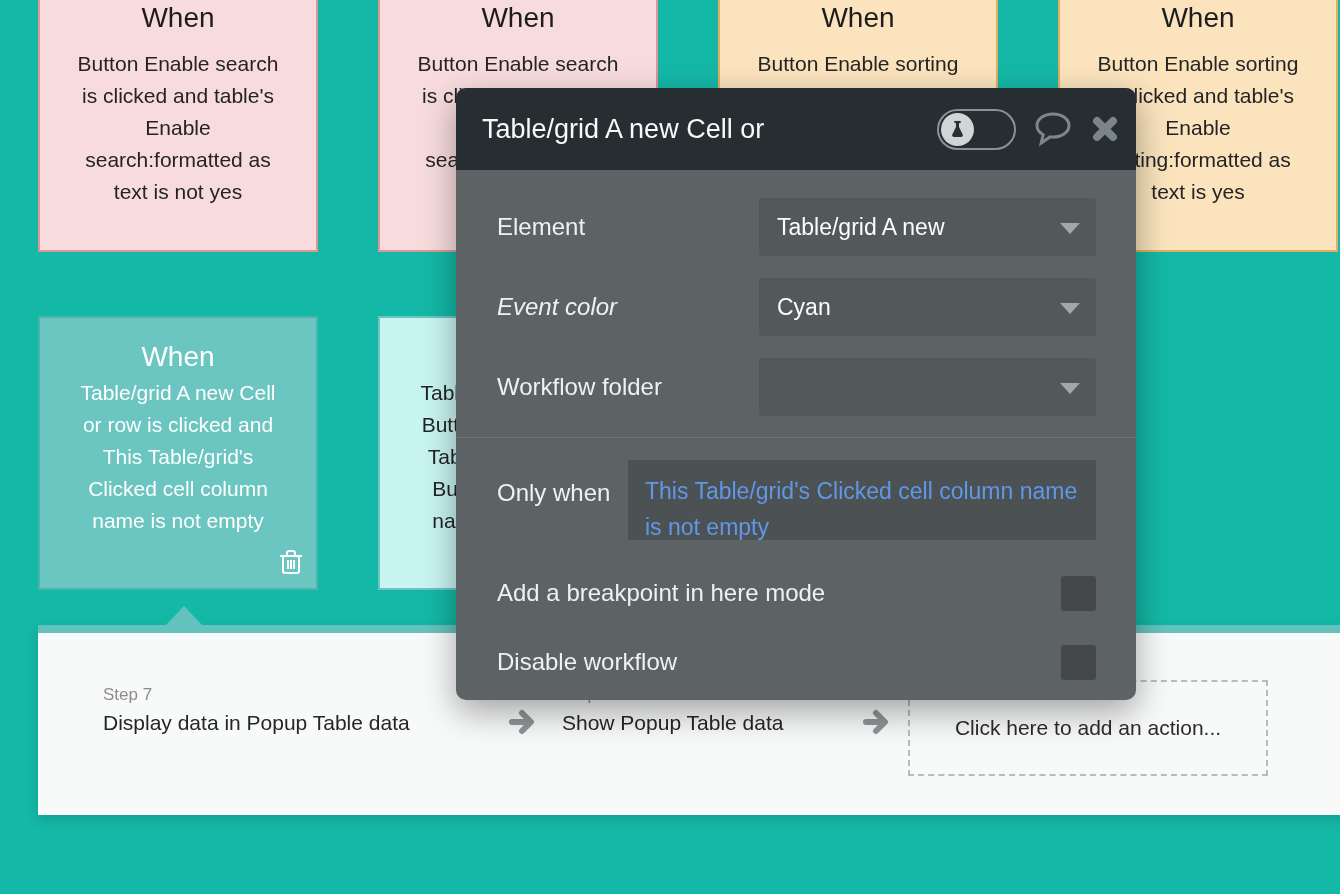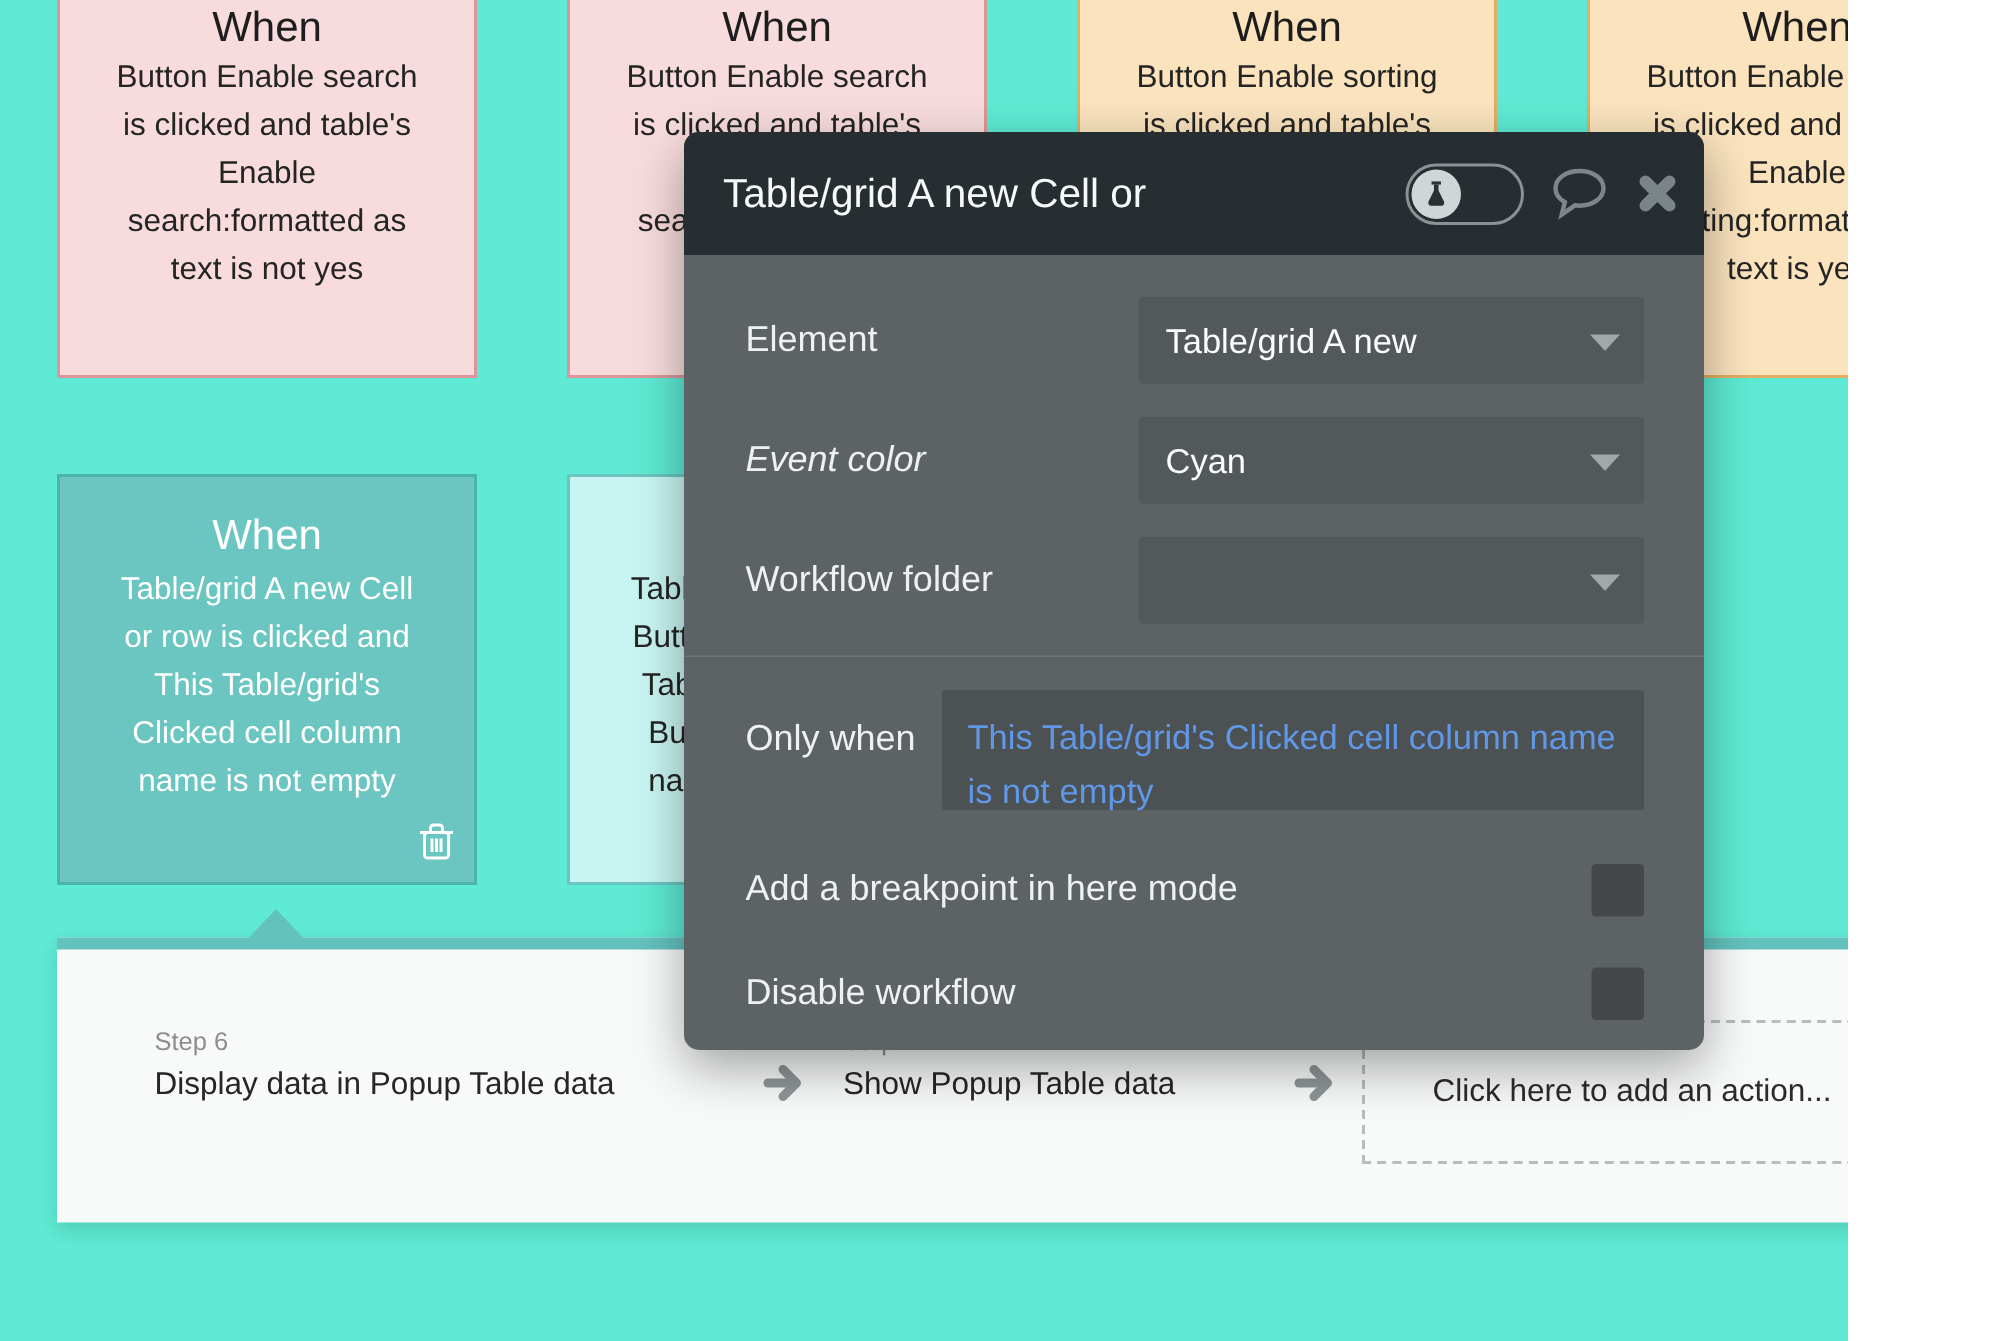"When" #stage { background: #5eead4 -> #14b8a6; width: 1232px -> 1340px }
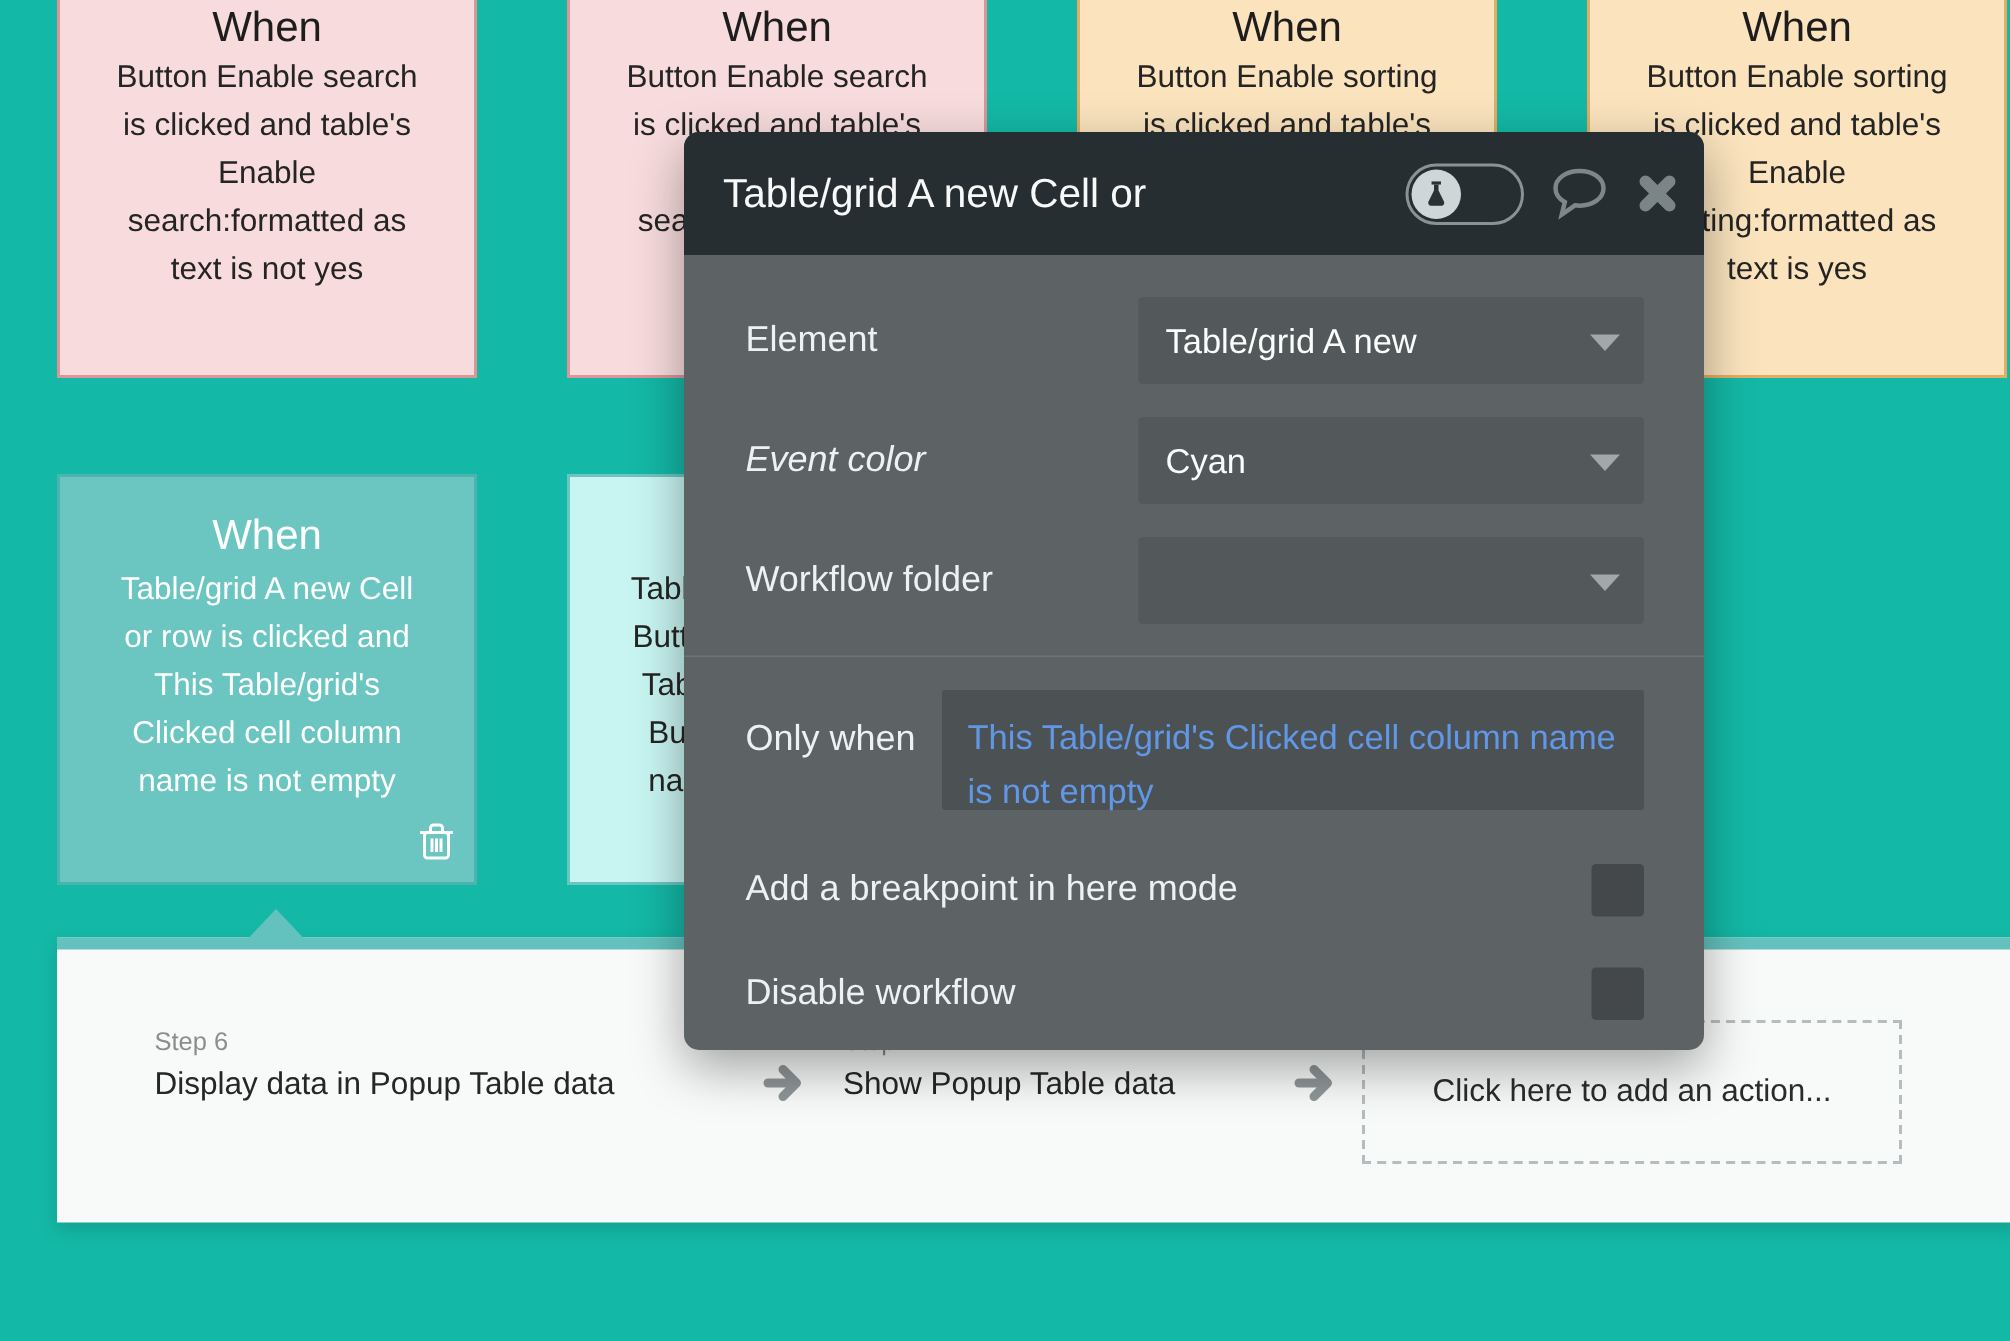"Button Enable search" .row1 .card-body { margin-top: none -> 12px }
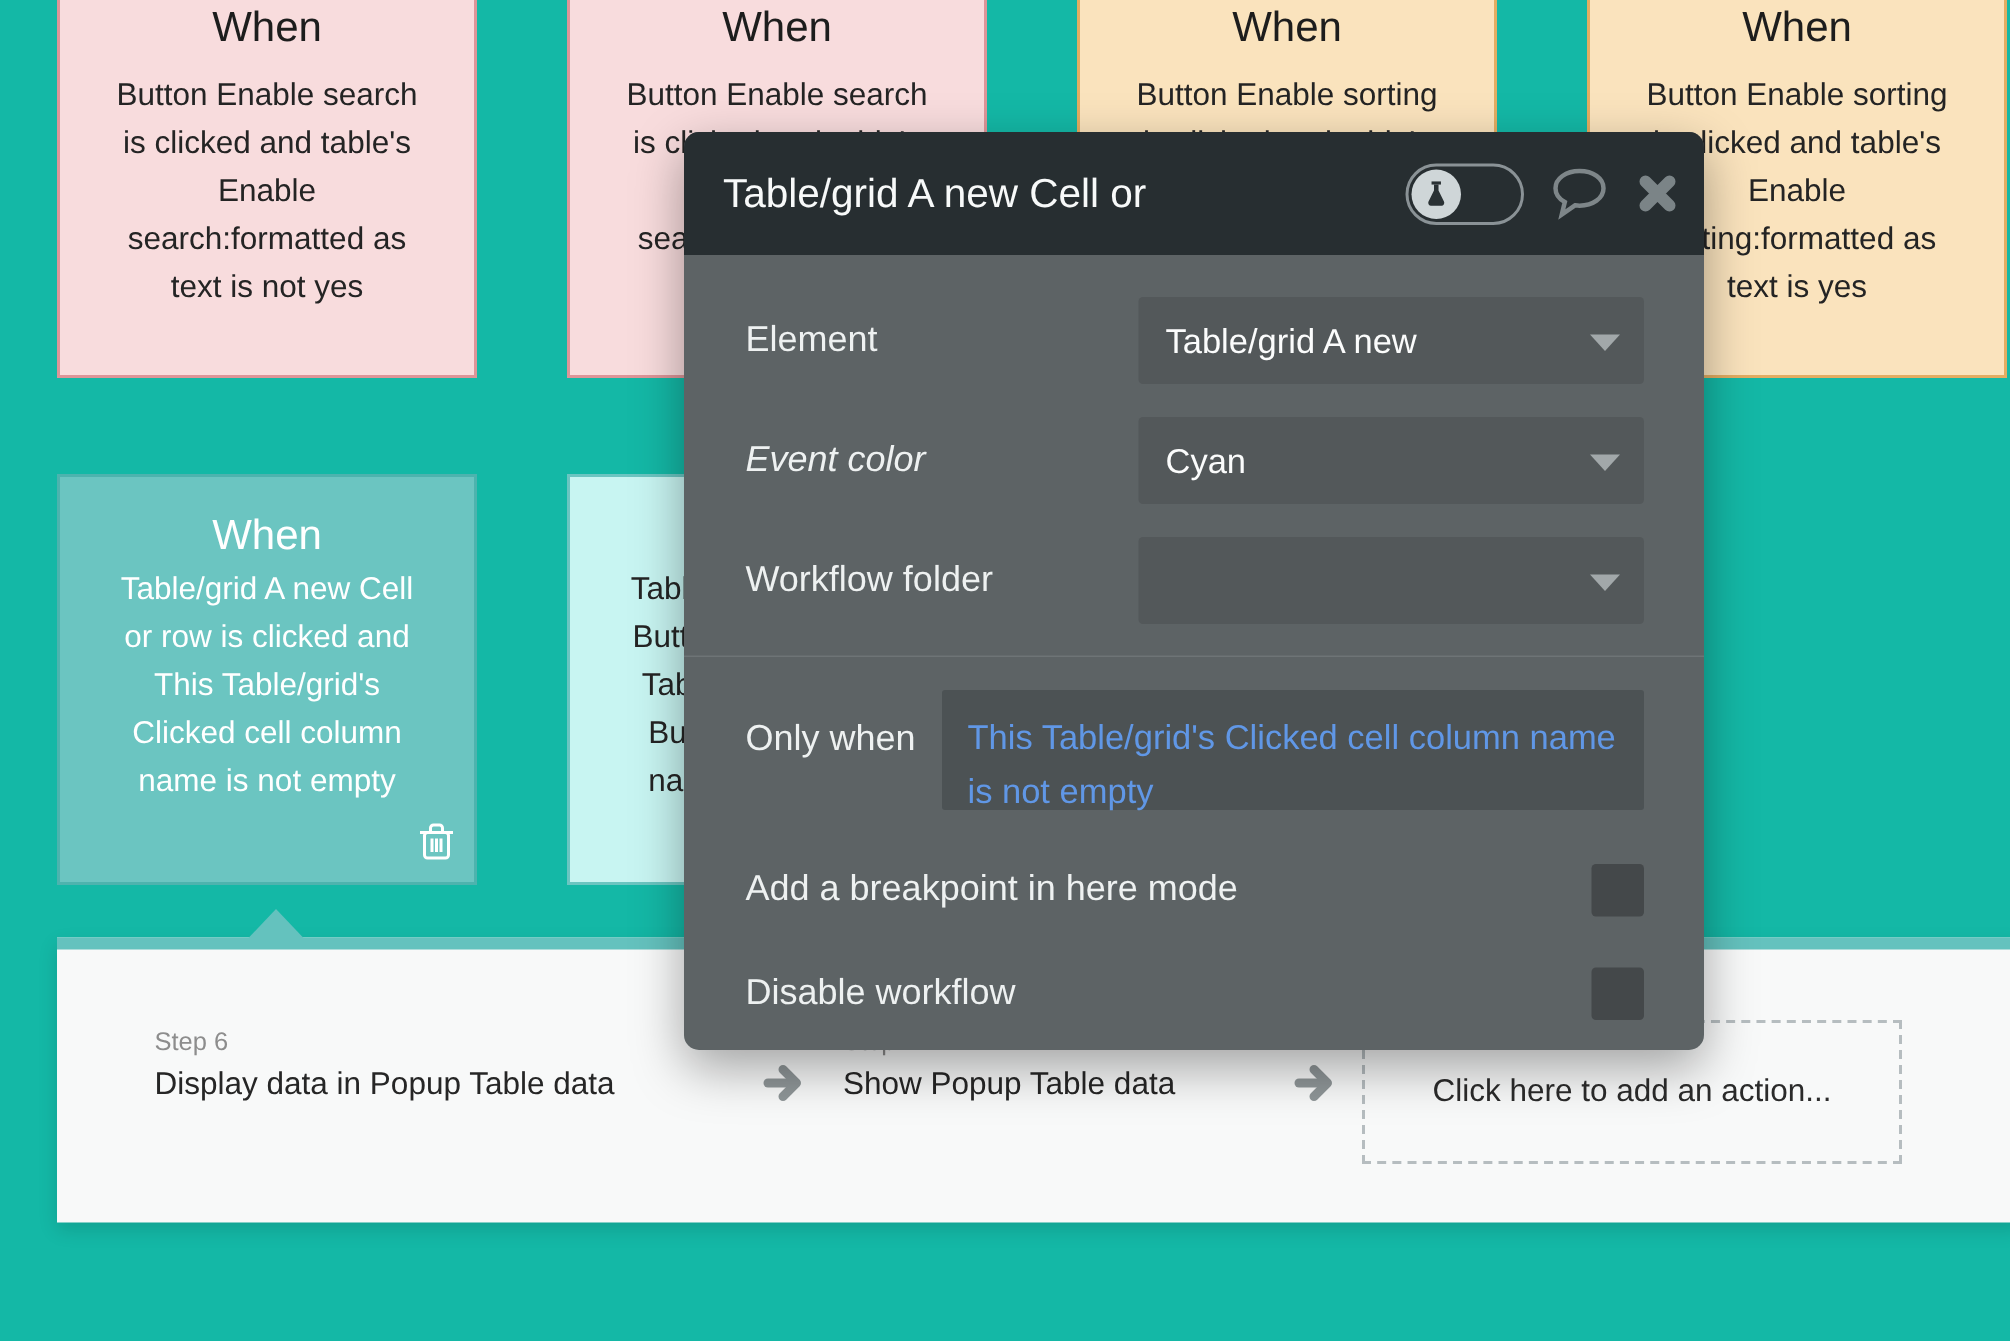"Step 6" div.step-label { text: 6 -> 7 }
